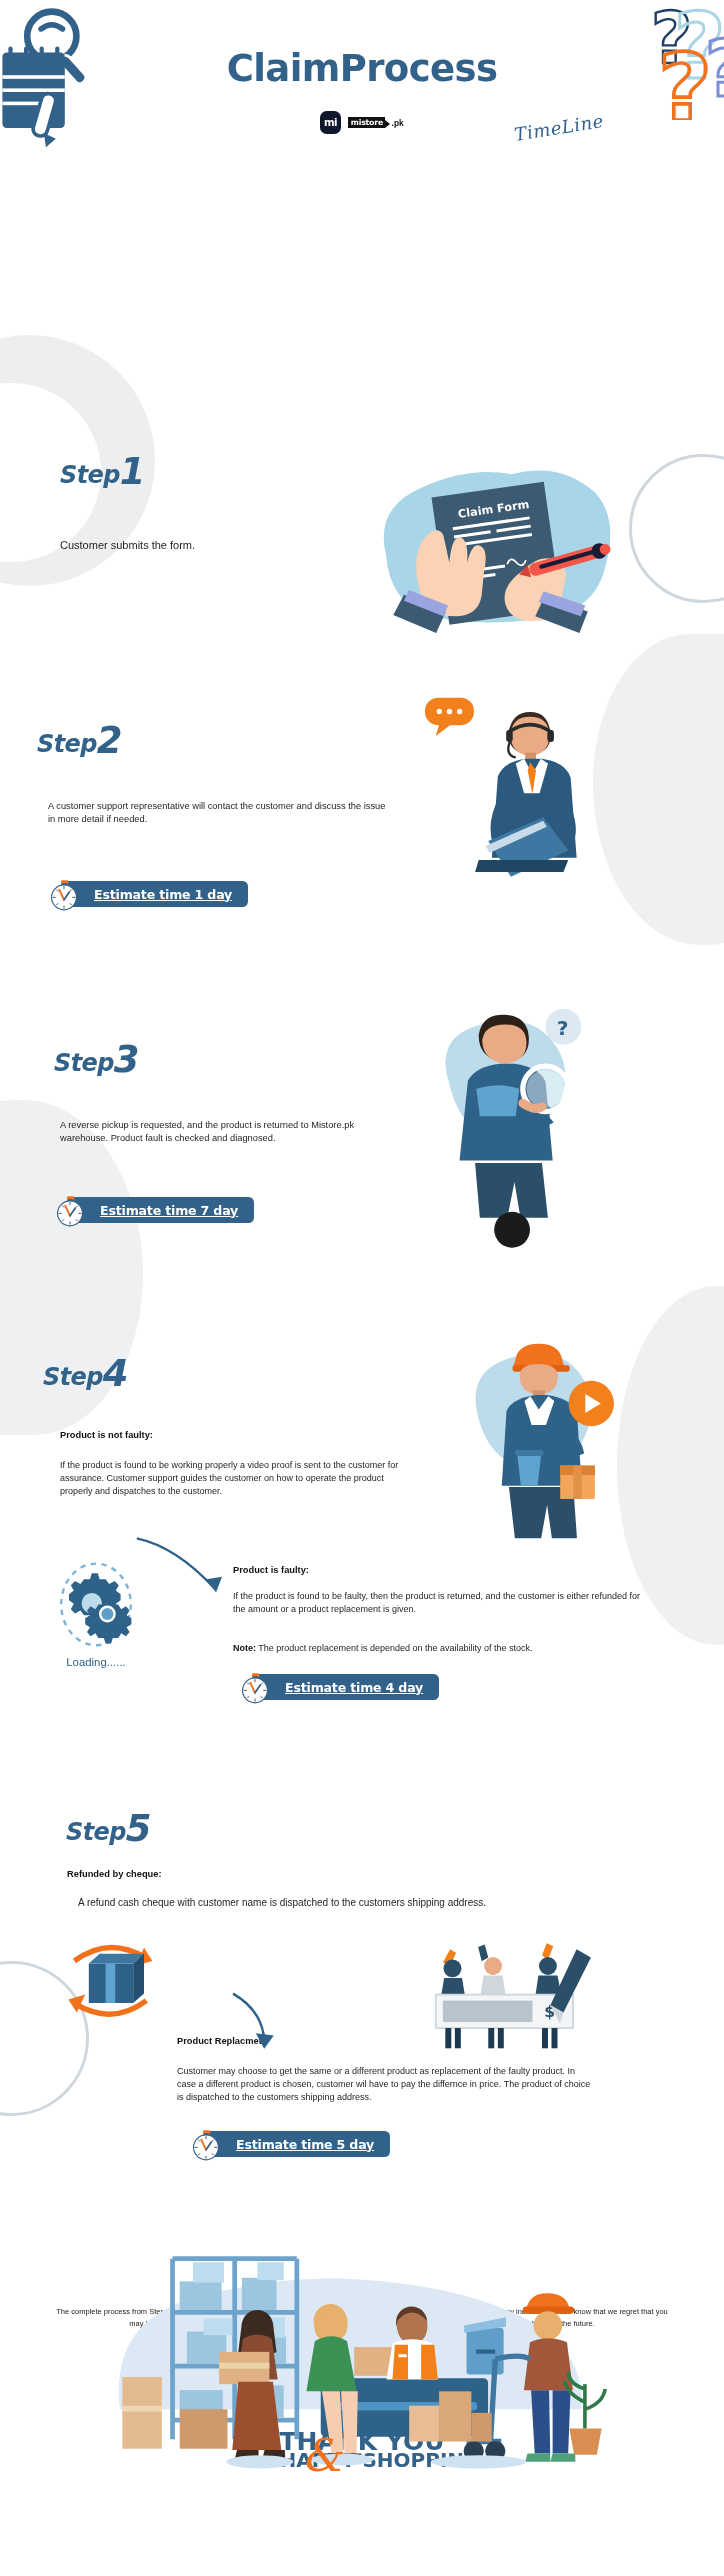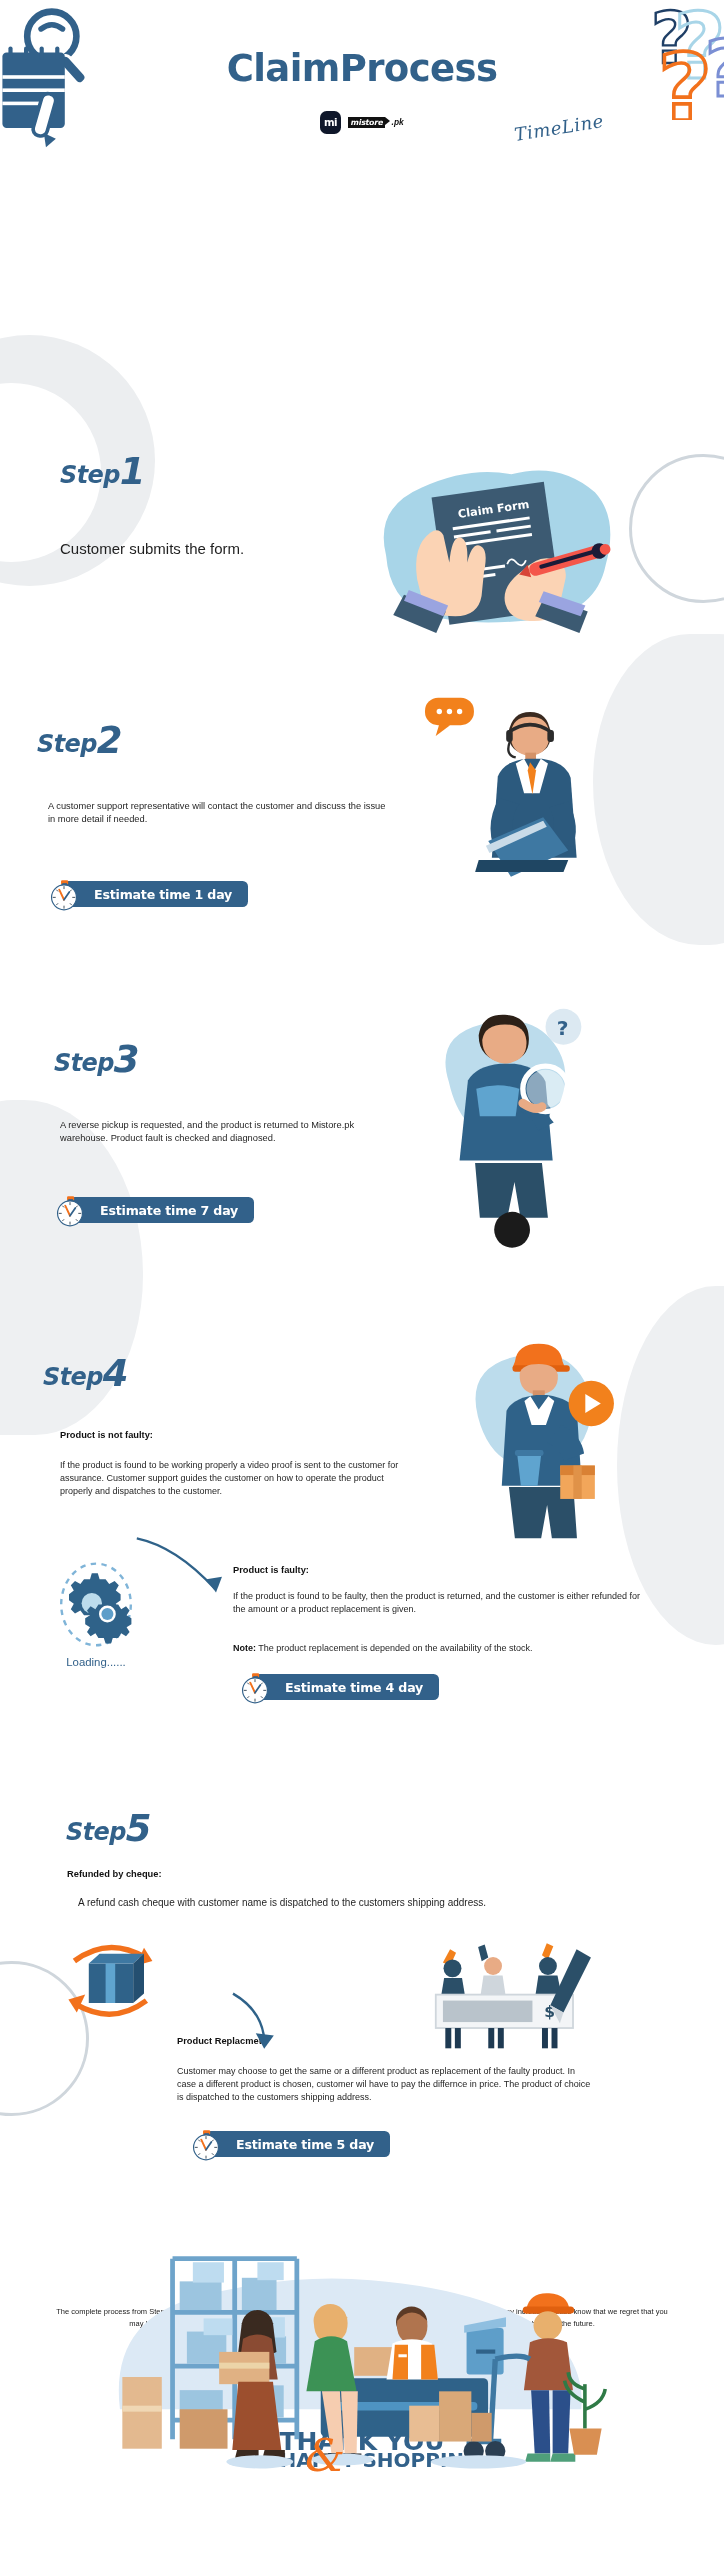"mistore" div { align-items: flex-start -> flex-end; font-style: italic -> none }
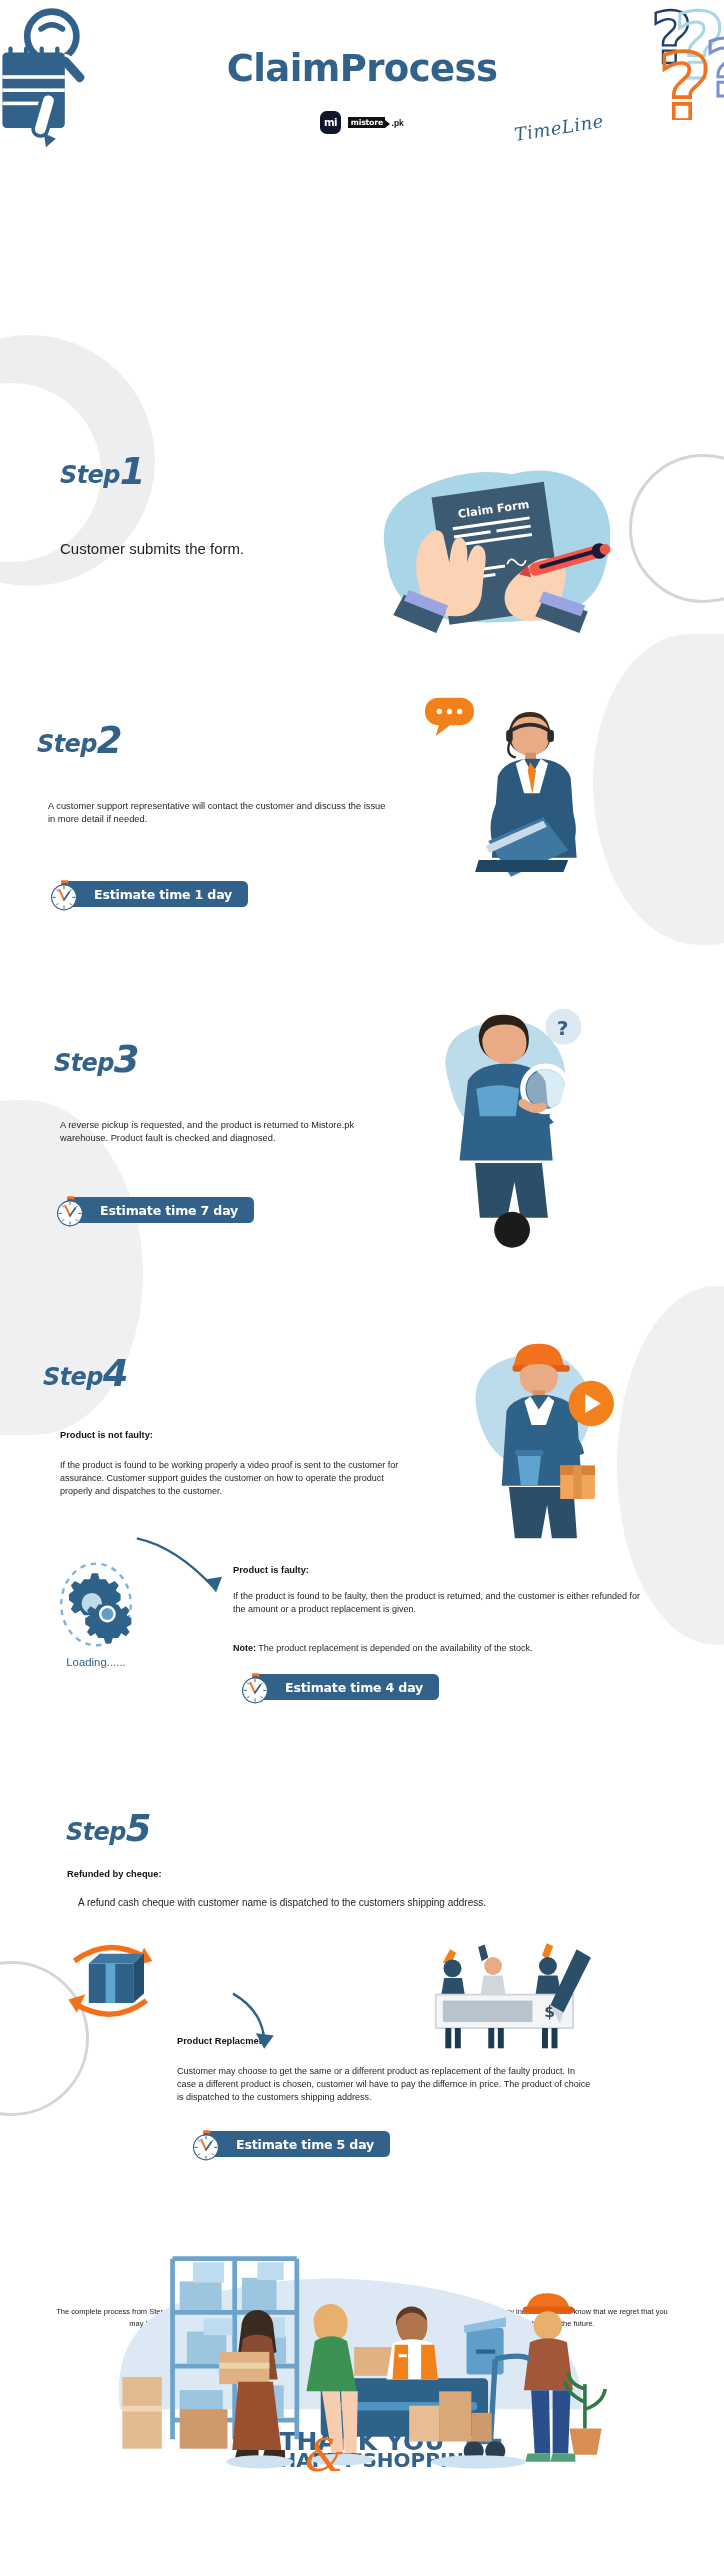"Customer submits the form." div.body-text { font-size: 15px -> 11px }
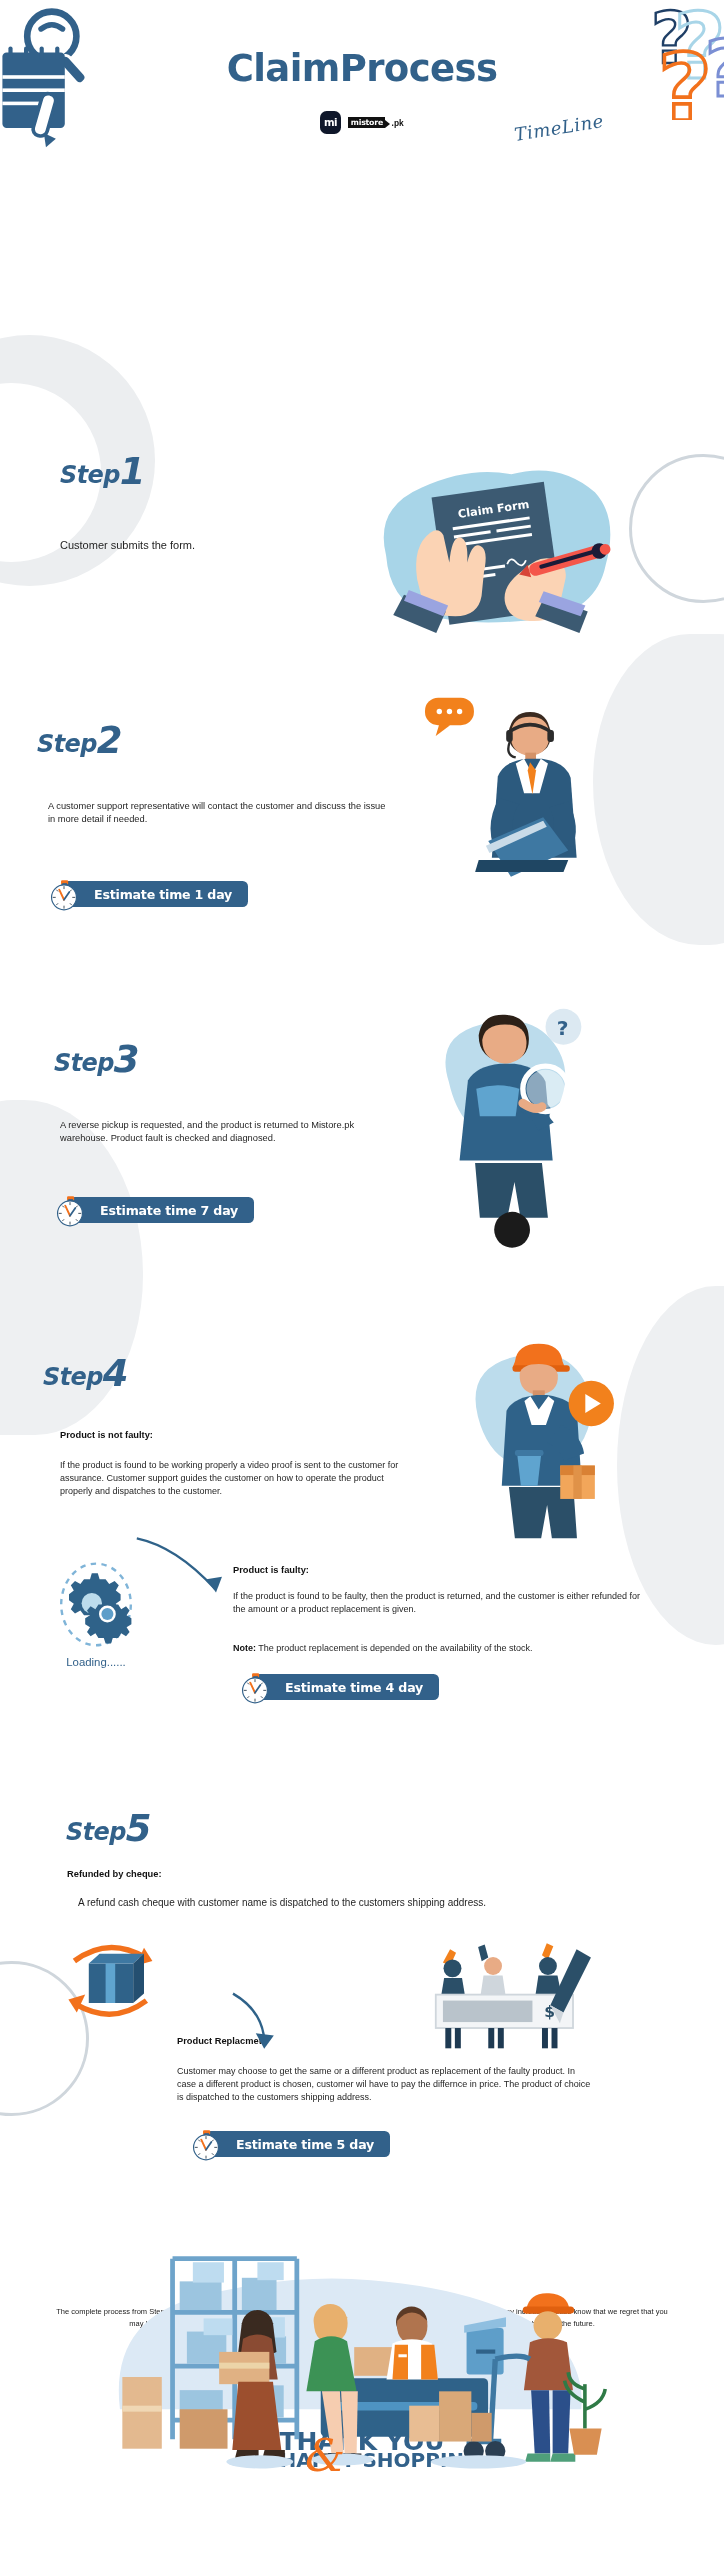"Estimate time 1 day" .badge-text { text-decoration: none -> underline }
